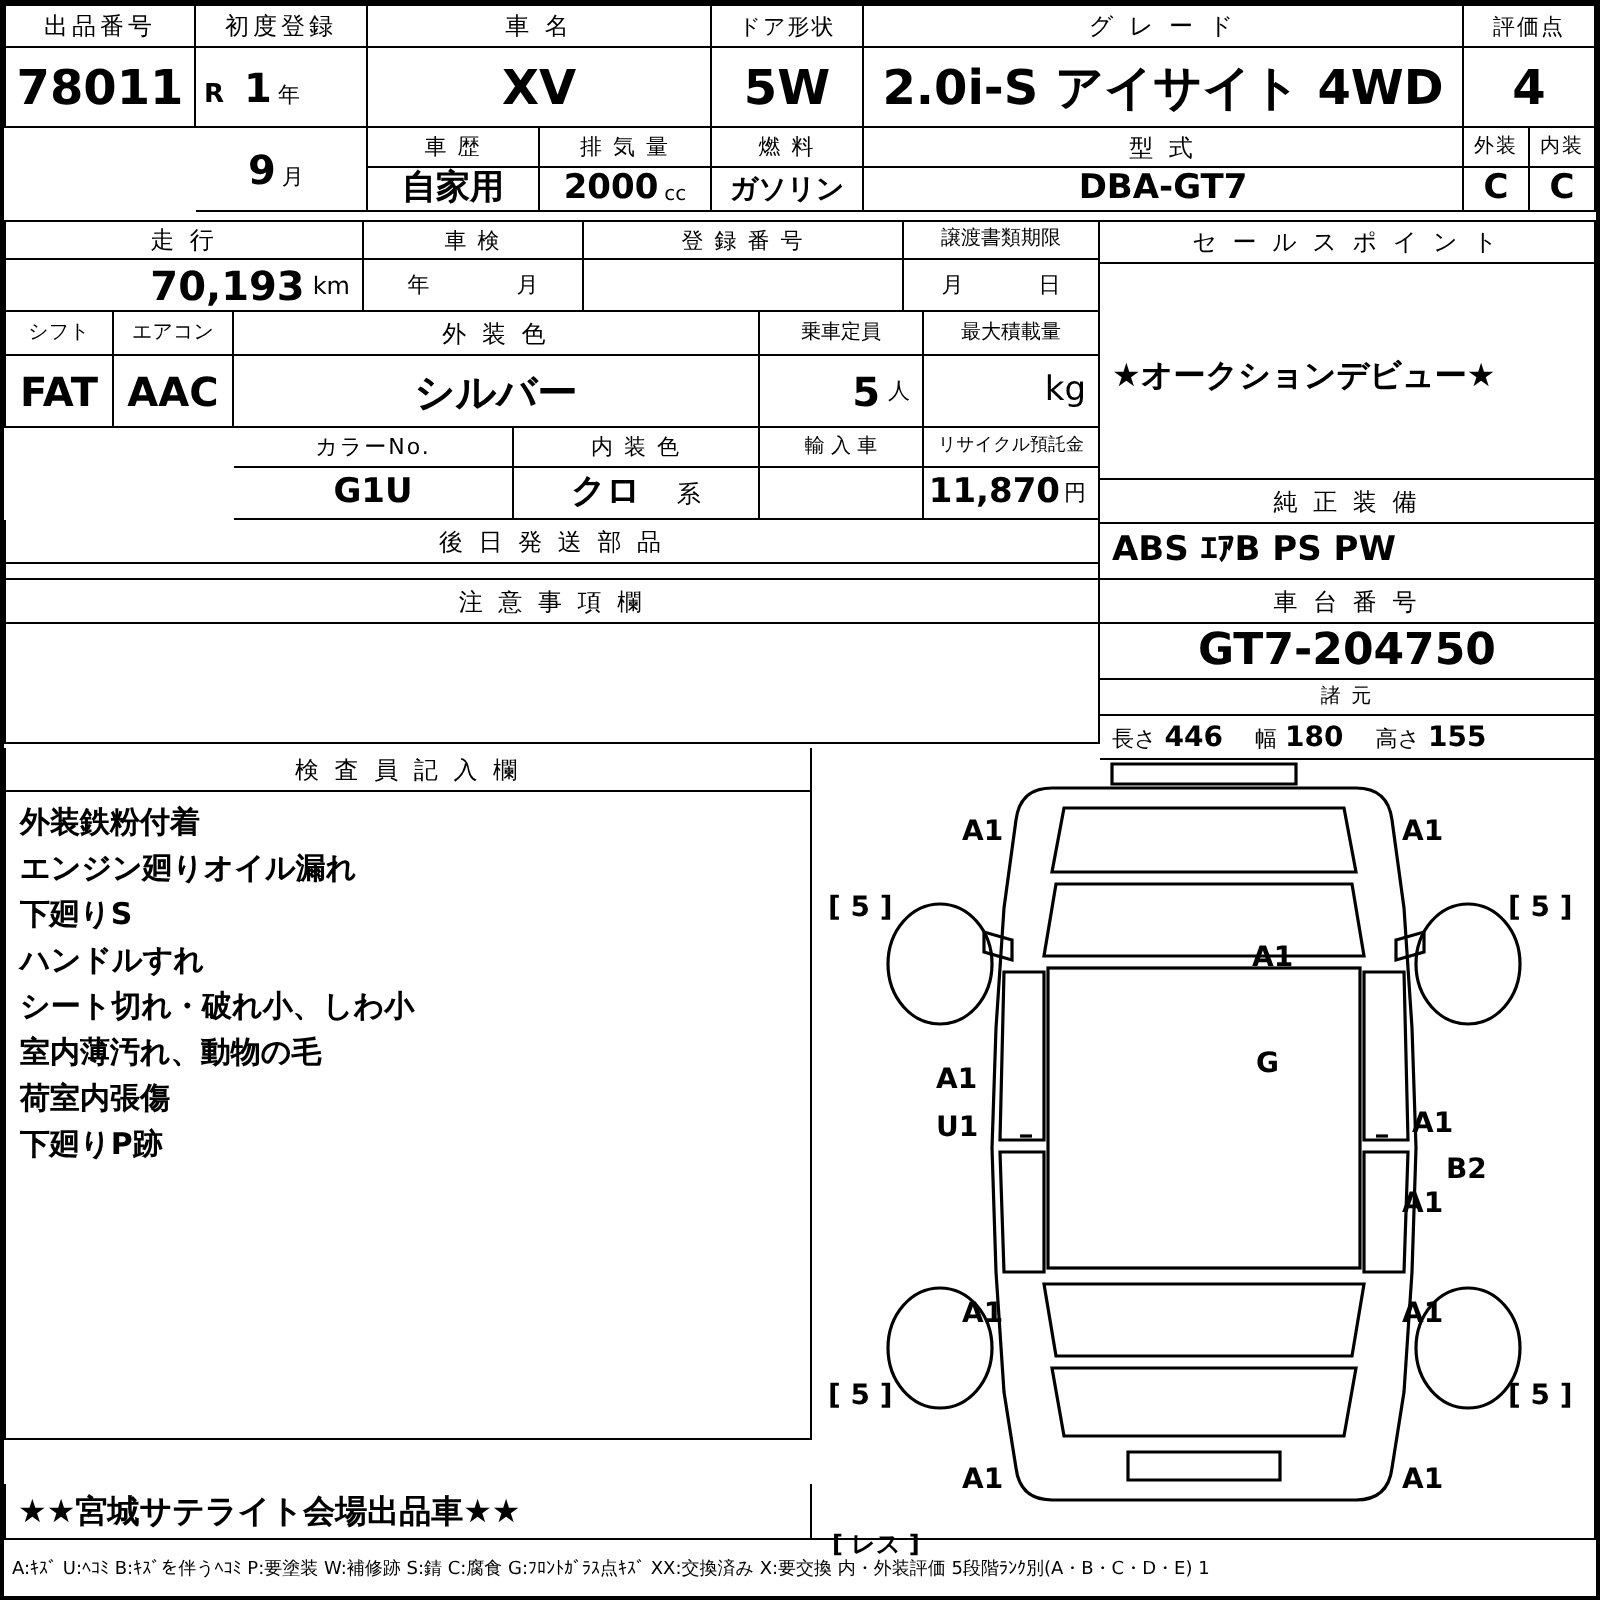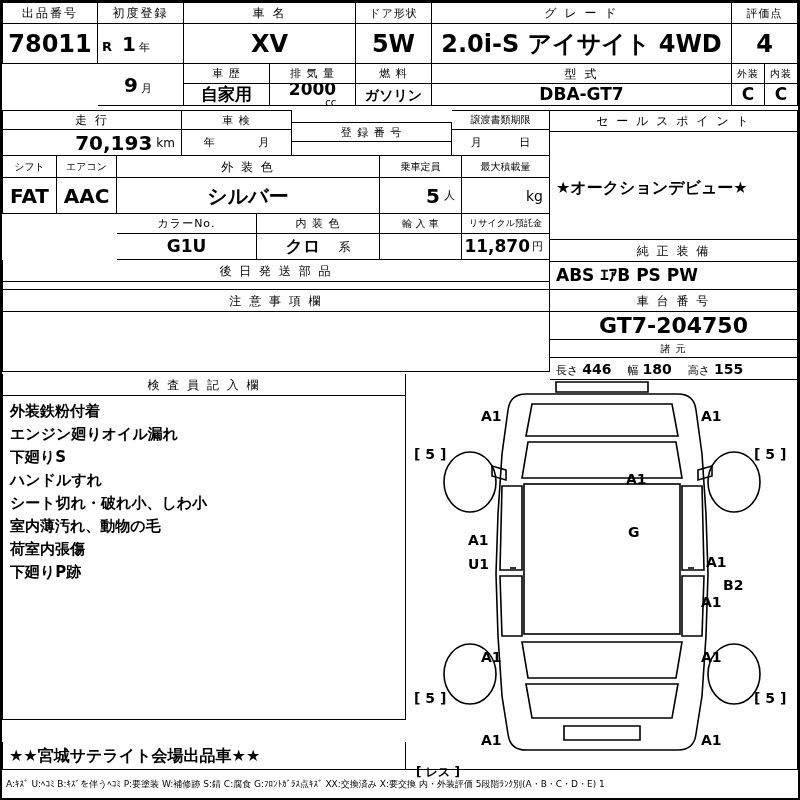"2000" div { flex-direction: column -> none }
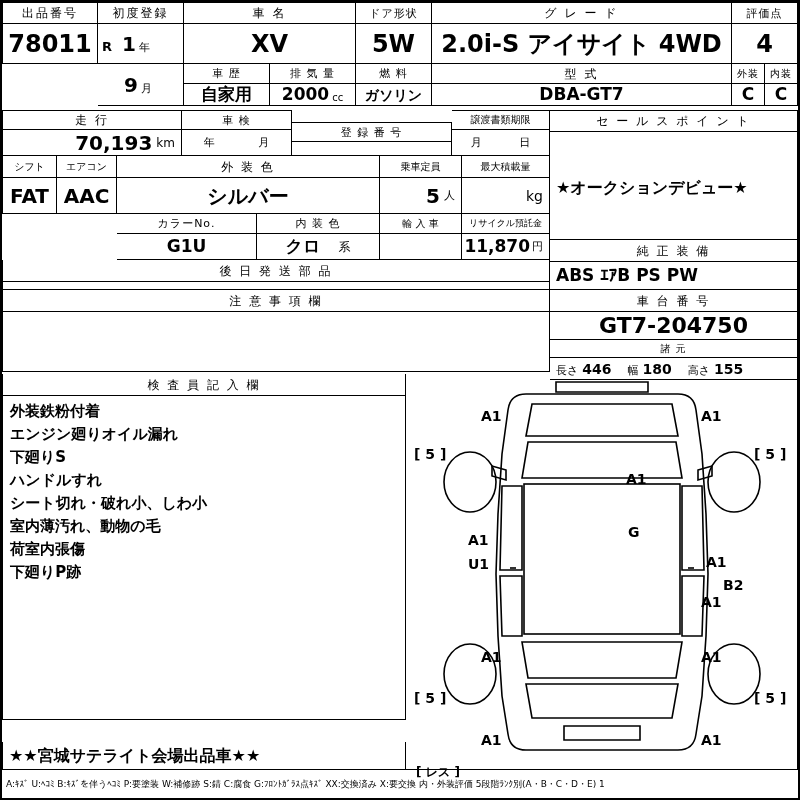"登 録 番 号" div.cell { top: 120px -> 108px }
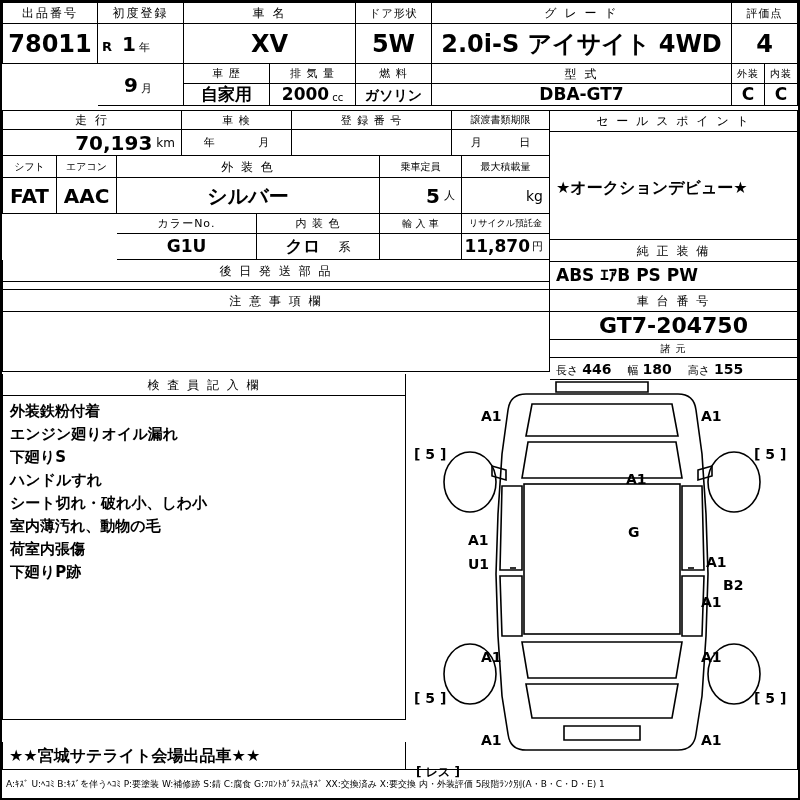"kg" span { font-size: 14px -> 17px }
